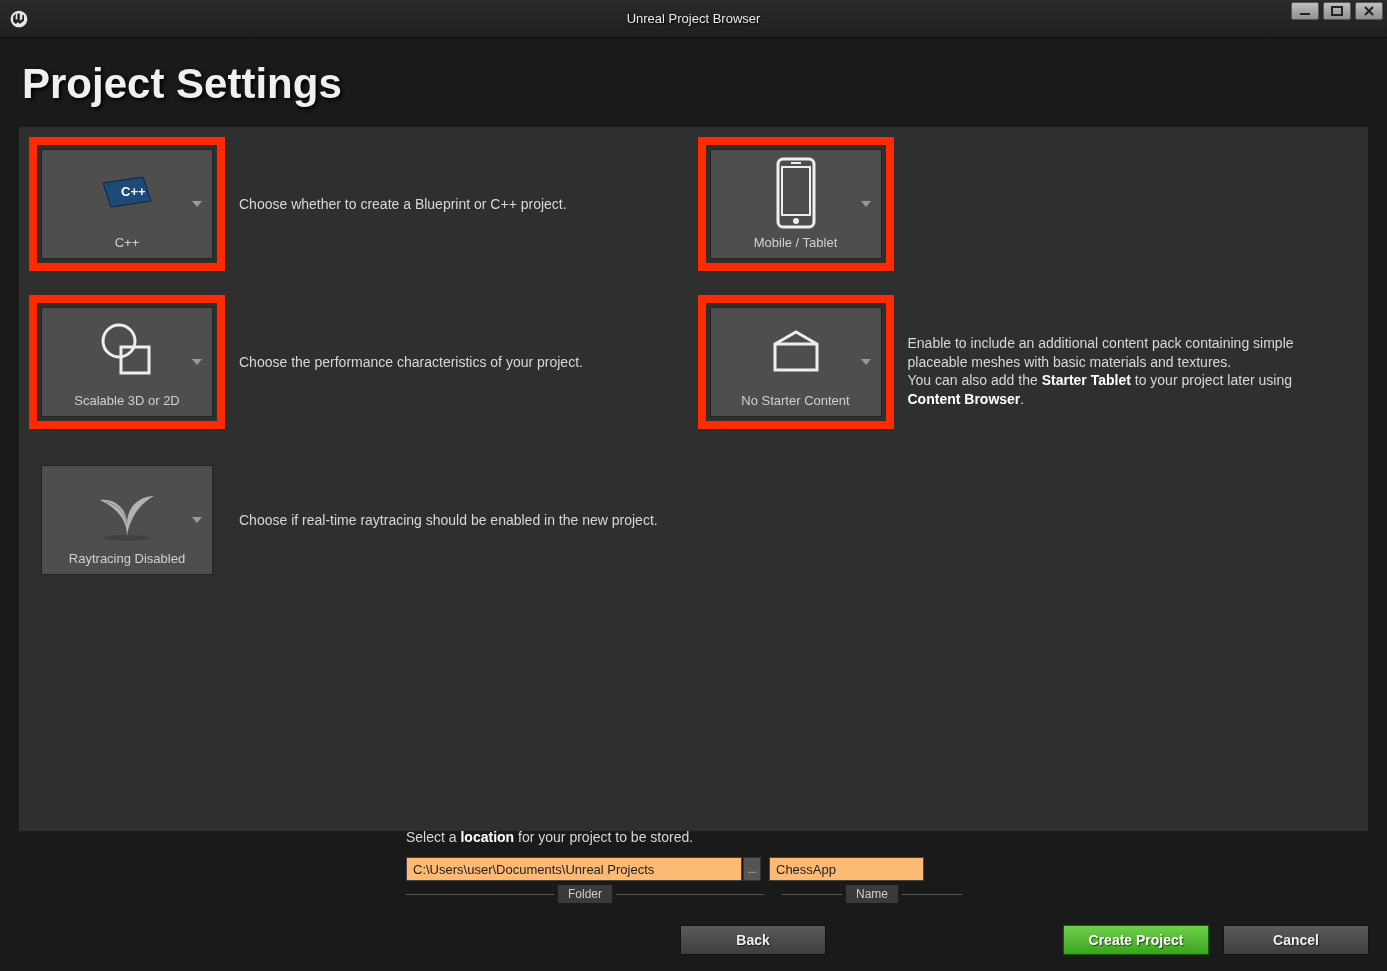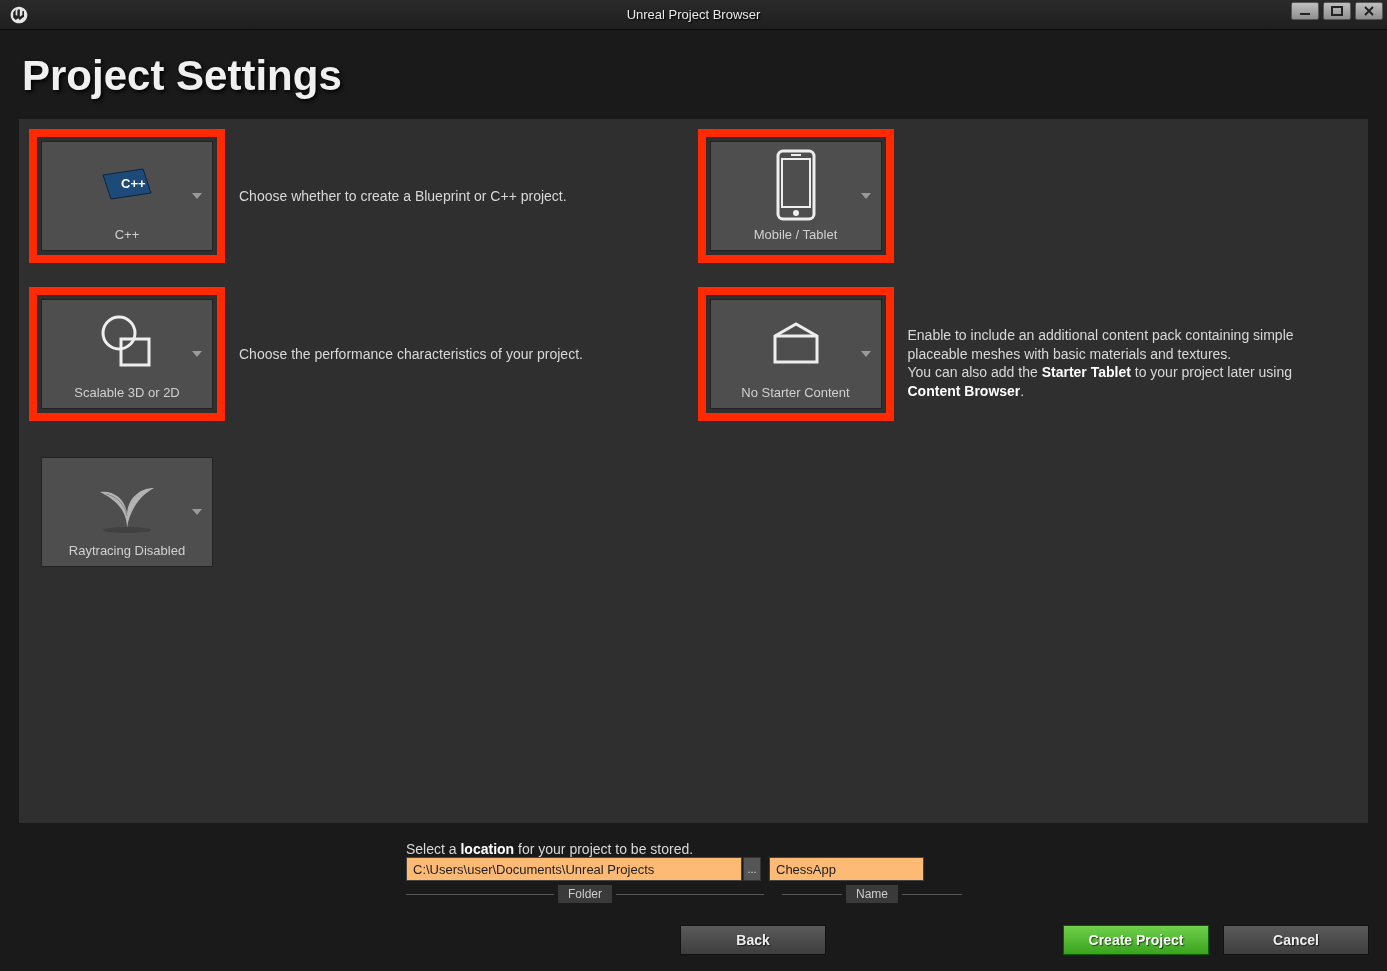"Unreal Project Browser" .titlebar { height: 30px -> 38px }
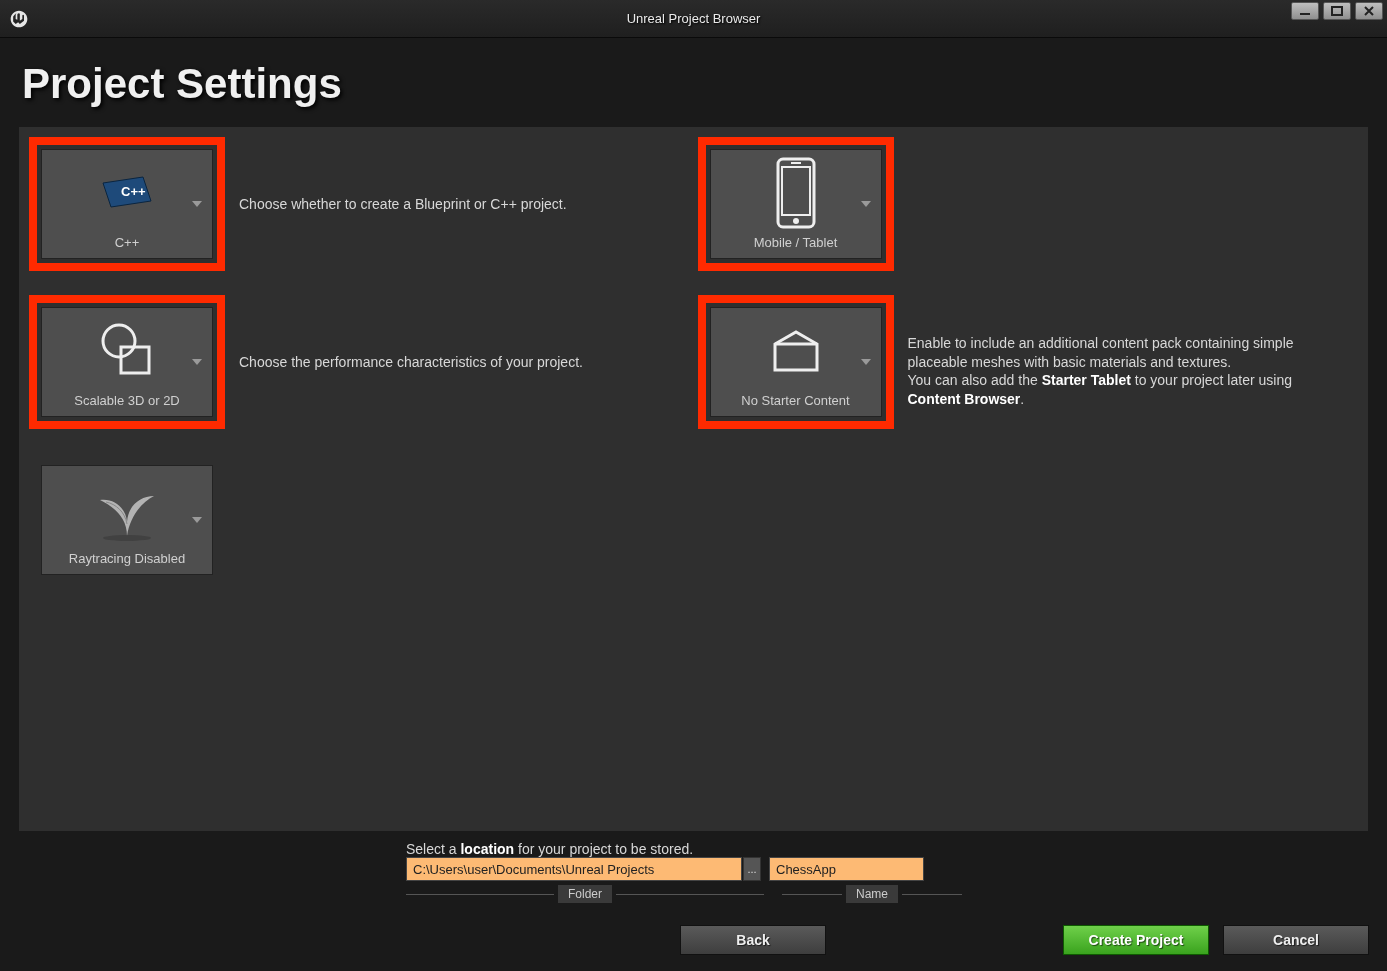"Choose if real-time raytracing should" div.desc { html: none -> <div>Choose if real-time raytracing should be enabled in the new project.</div> }
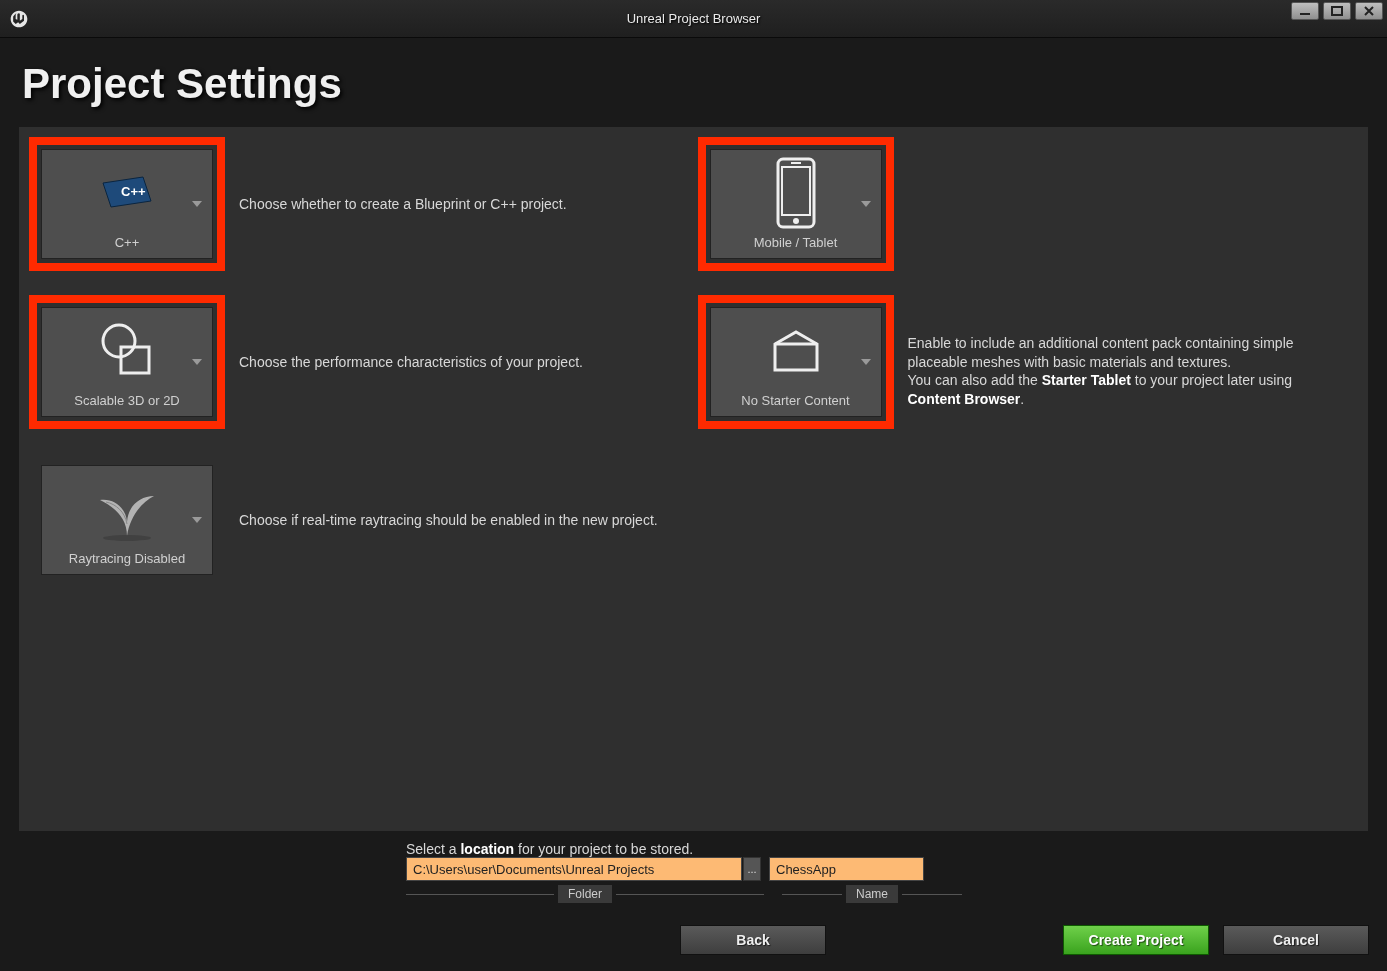"Select a location for your" .prompt { margin-bottom: 0 -> 12px }
